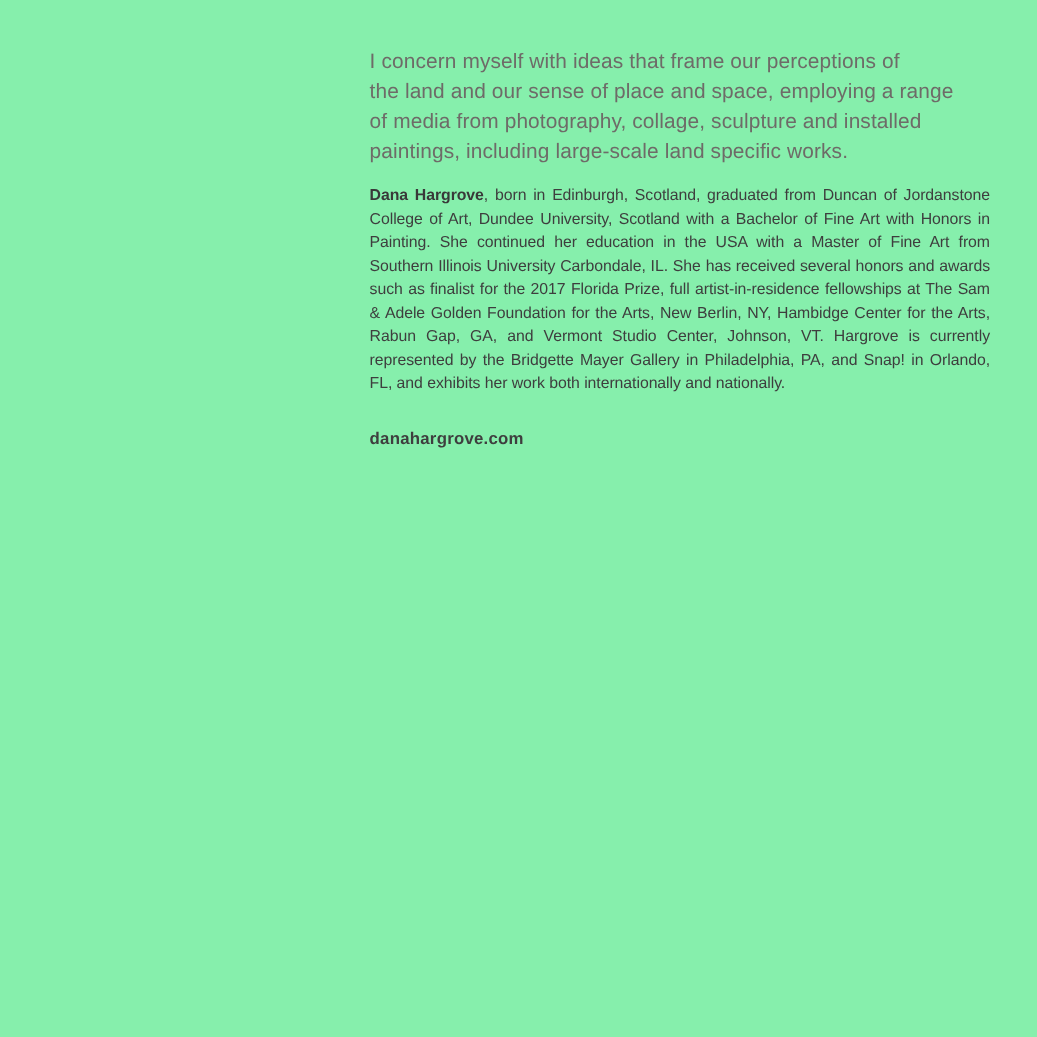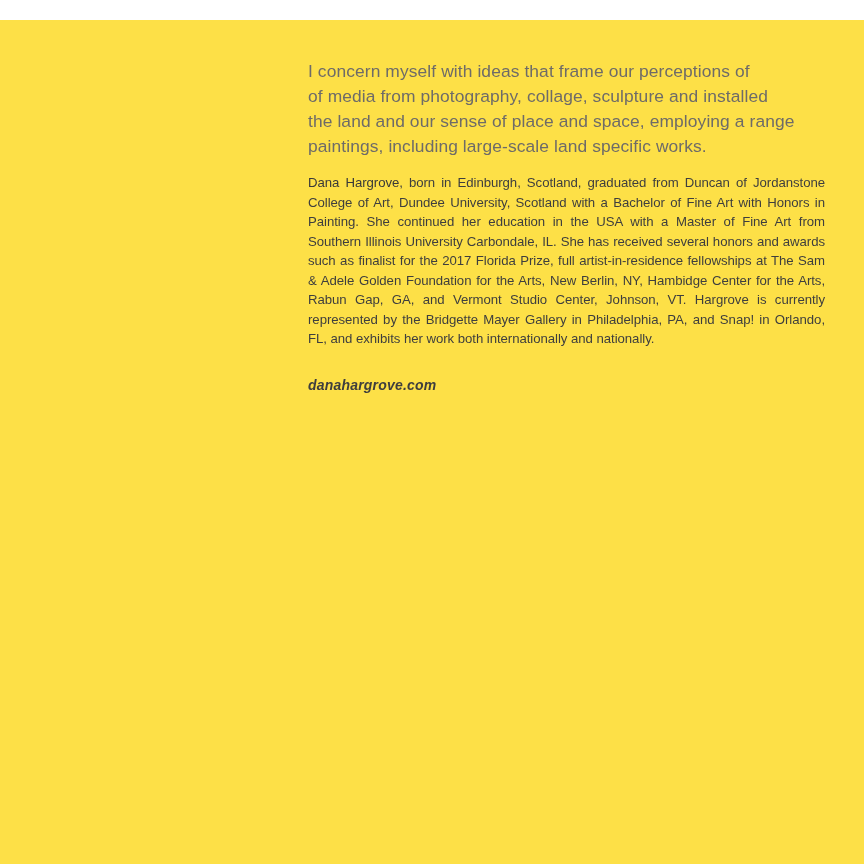"I concern myself with ideas" .page { background: #fde047 -> #86efac; margin-top: 20px -> none }
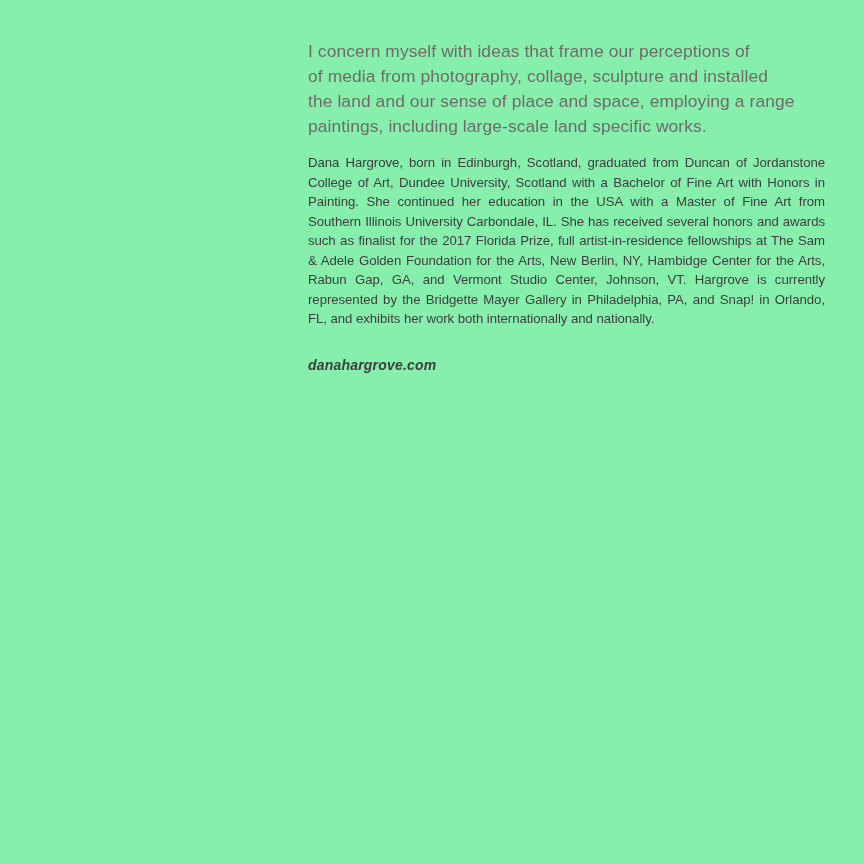"of media from photography, collage," div.st-line { order: before "the land and our sense" -> after "the land and our sense" }
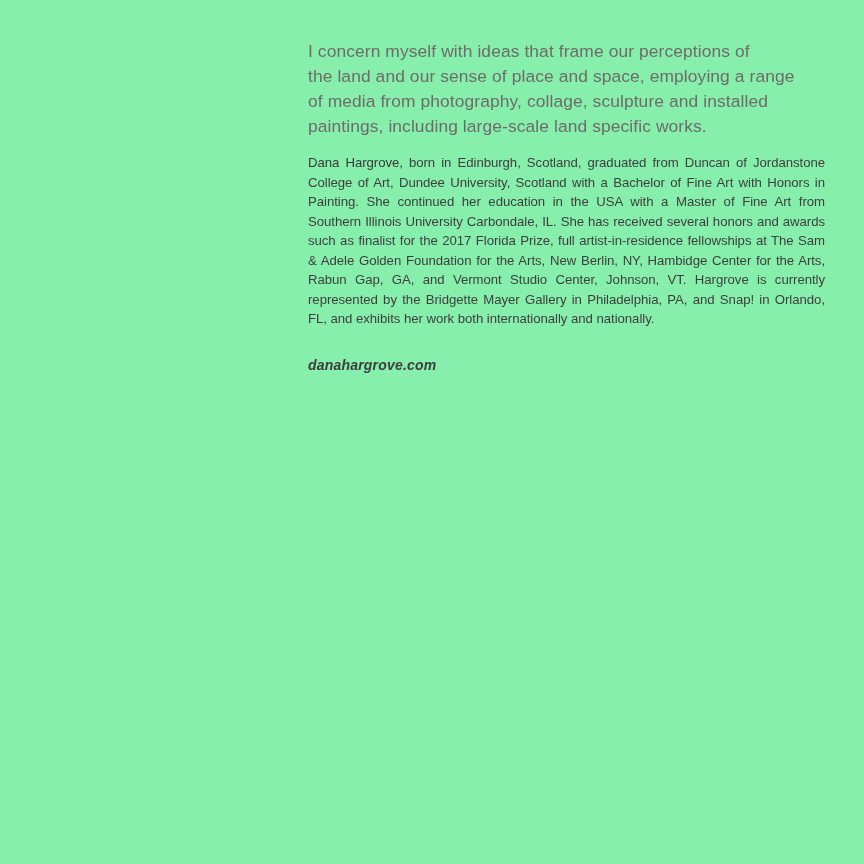"Dana Hargrove" .bio .bio-name { font-weight: normal -> bold }
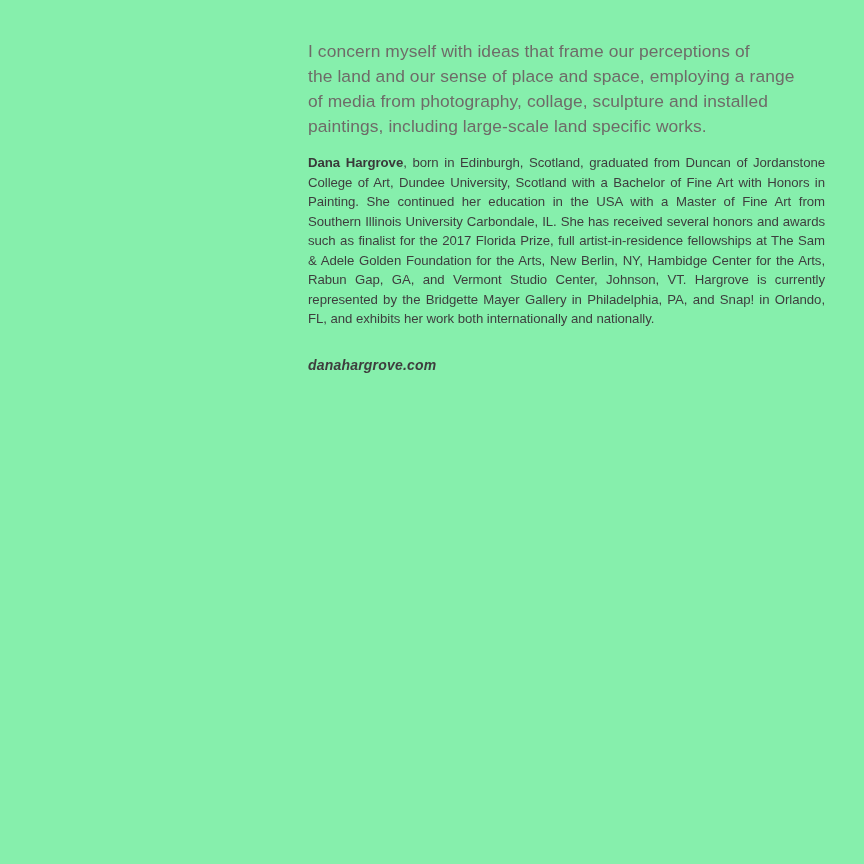"danahargrove.com" .website { font-style: italic -> none }
